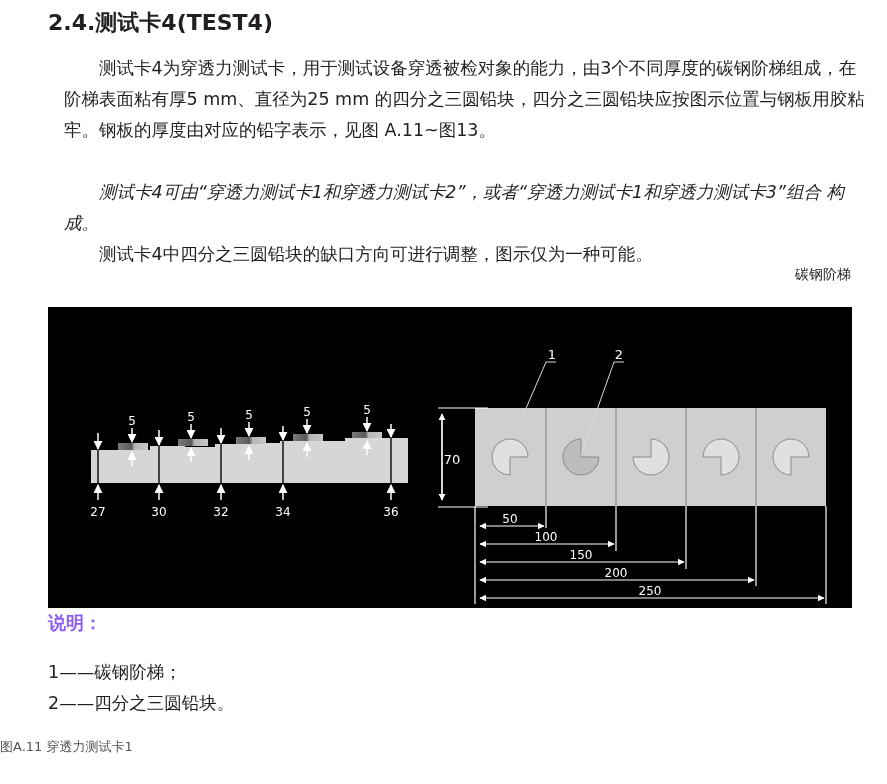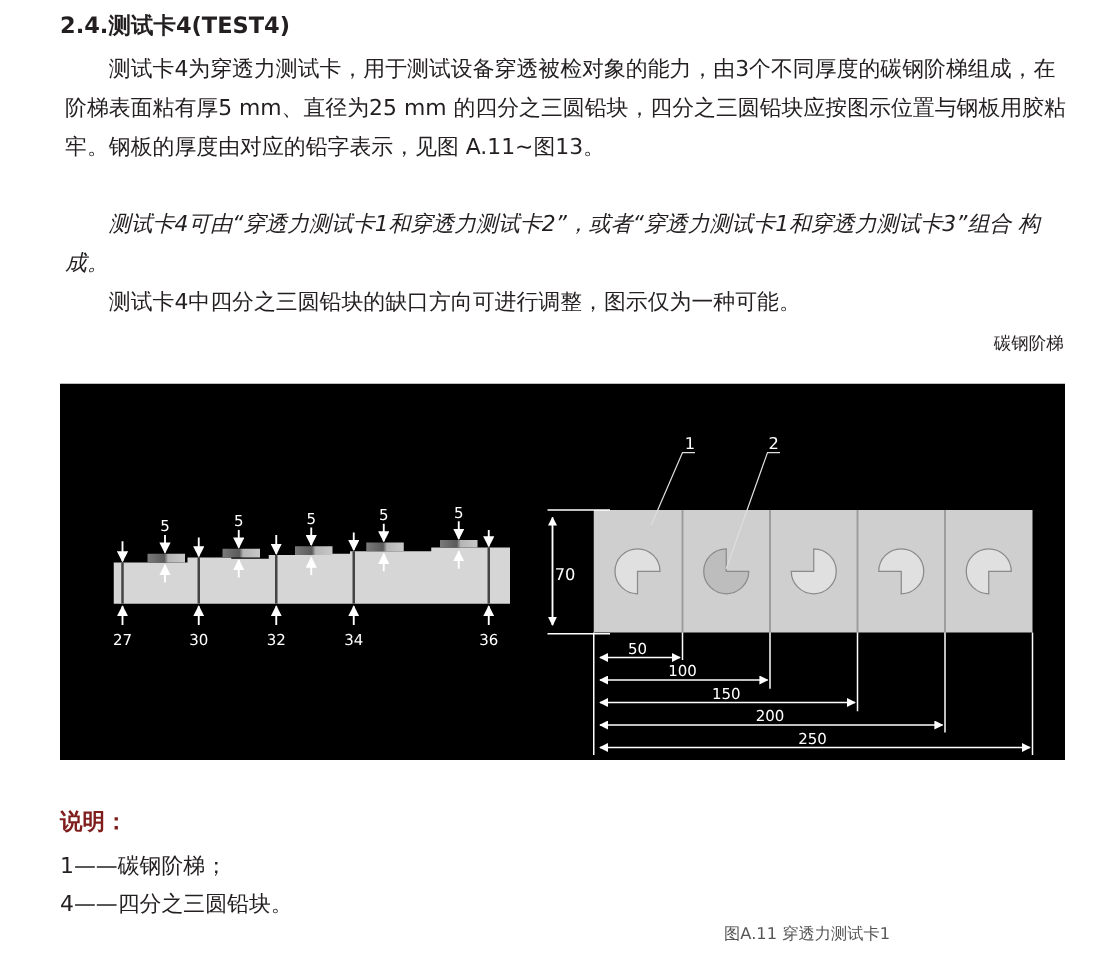"2.4.测试卡4(TEST4)" .heading { font-size: 18px -> 22px }
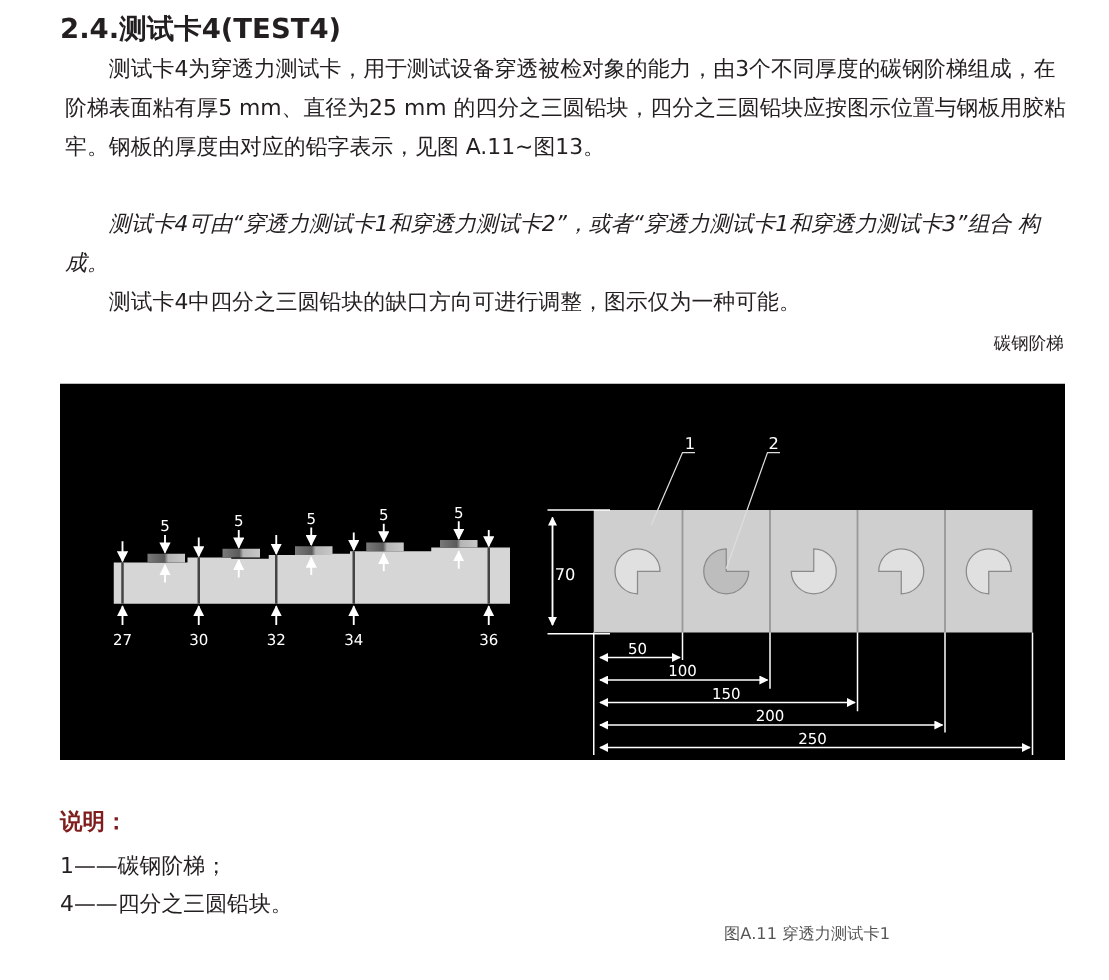"测试卡4为穿透力测试卡，用于测试设备穿透被检对象的能力，由3个不同厚度的碳钢阶梯" .para { margin: 4px -> 16px }
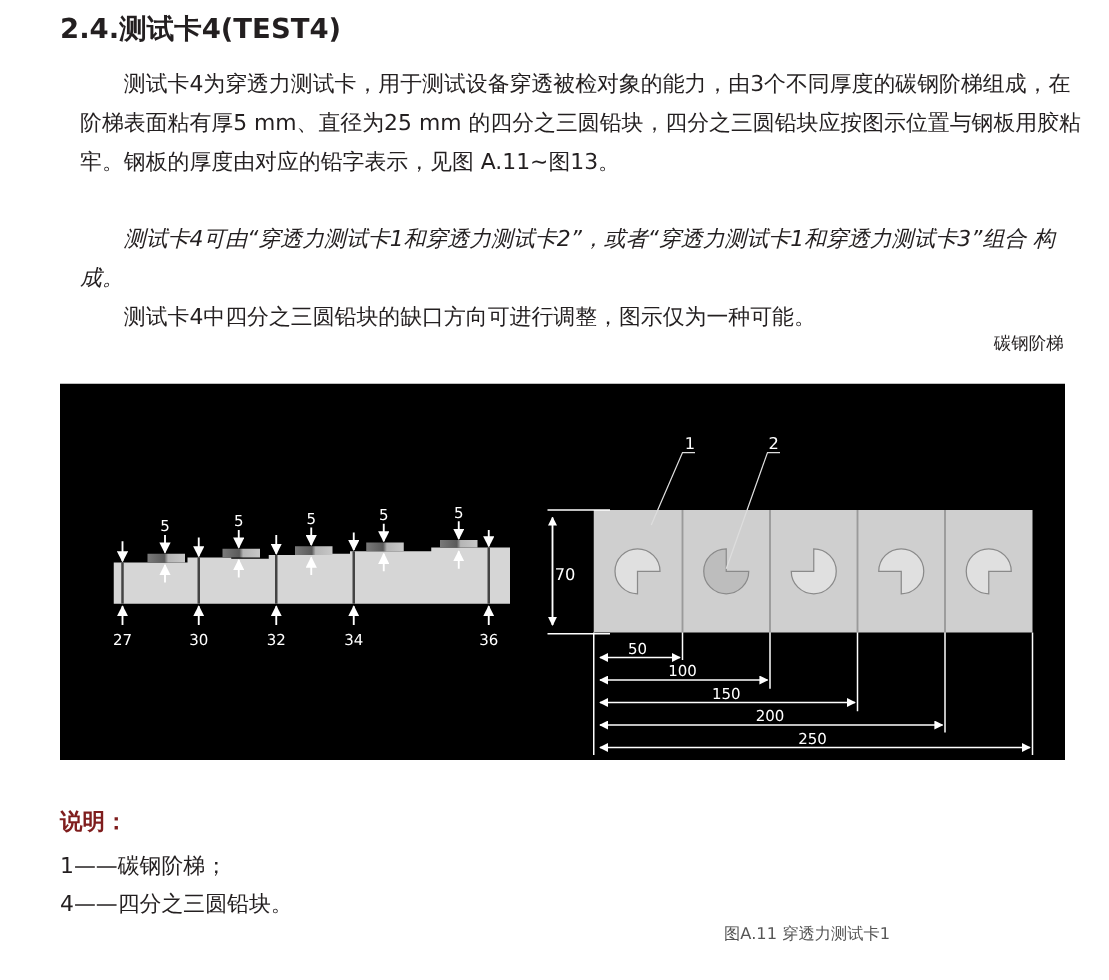"说明：" .legend-title { color: #7f1d1d -> #8b5cf6; top: 645px -> 611px }
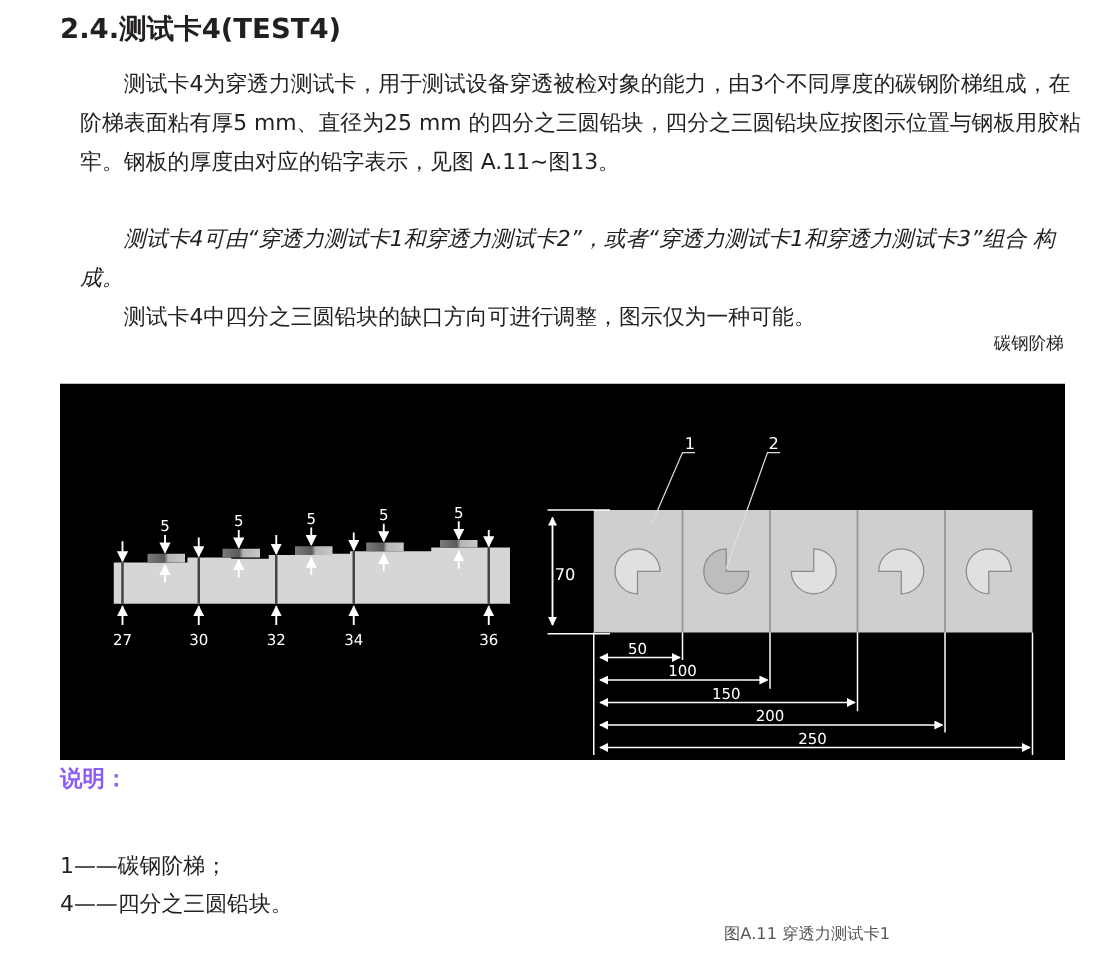"1——碳钢阶梯；" .legend-item { margin-top: 20px -> none }
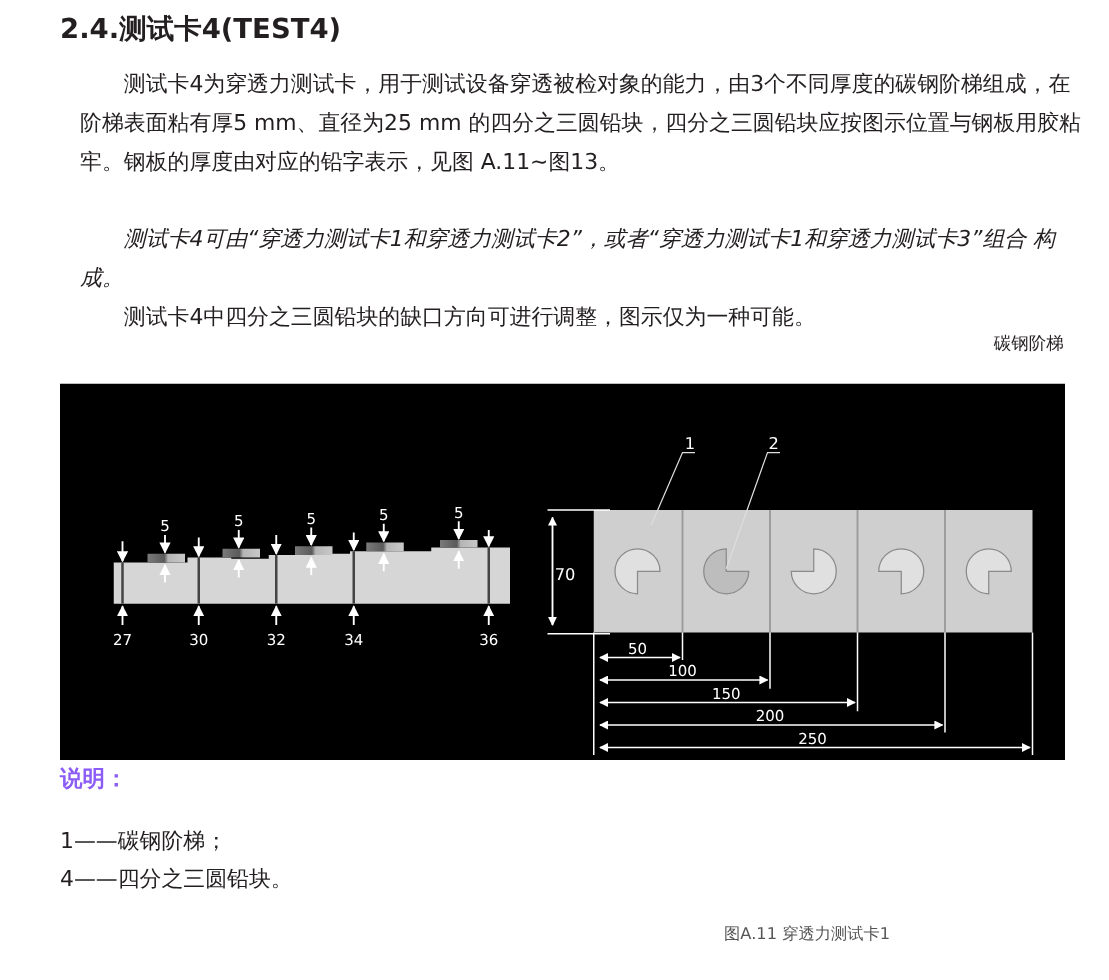"4——四分之三圆铅块。" div.legend-item { text: 4 -> 2 }
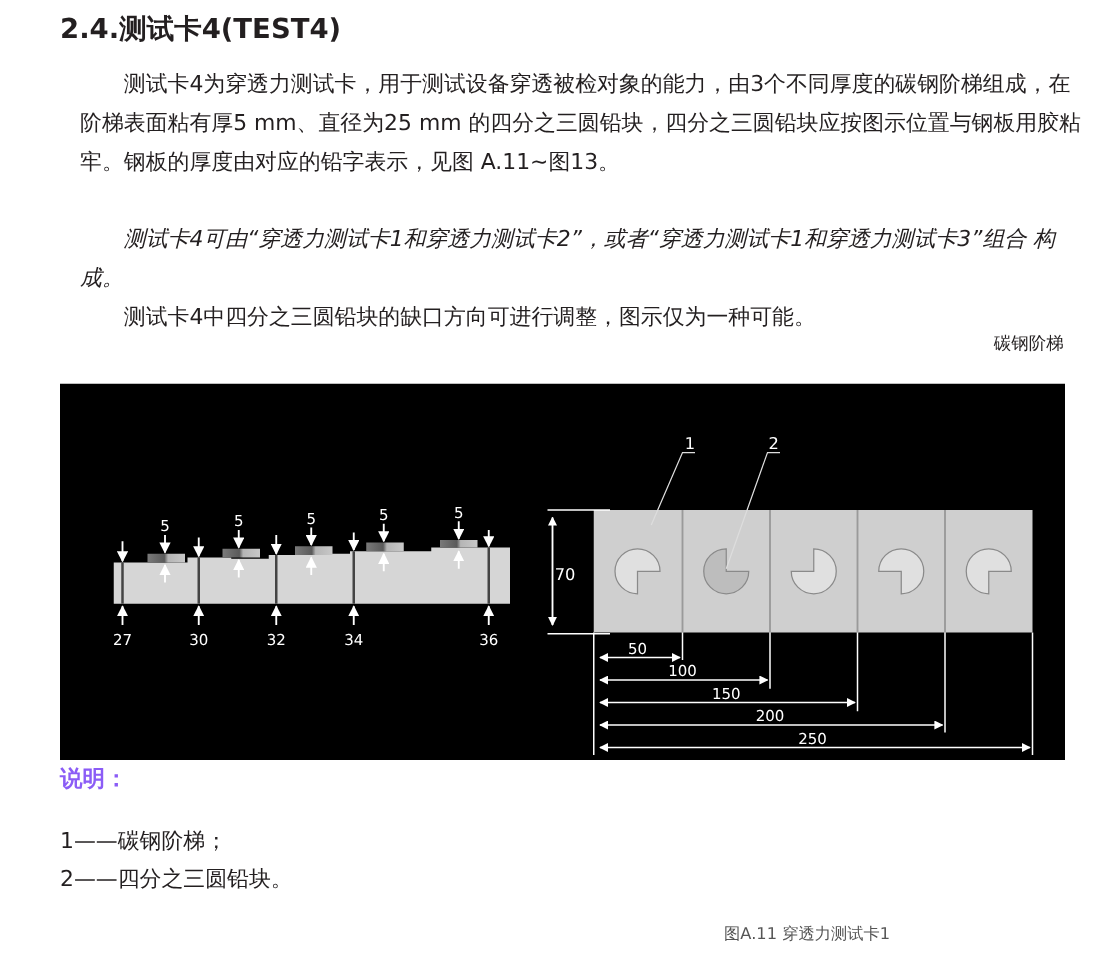"图A.11 穿透力测试卡1" .caption { text-align: right -> left }
